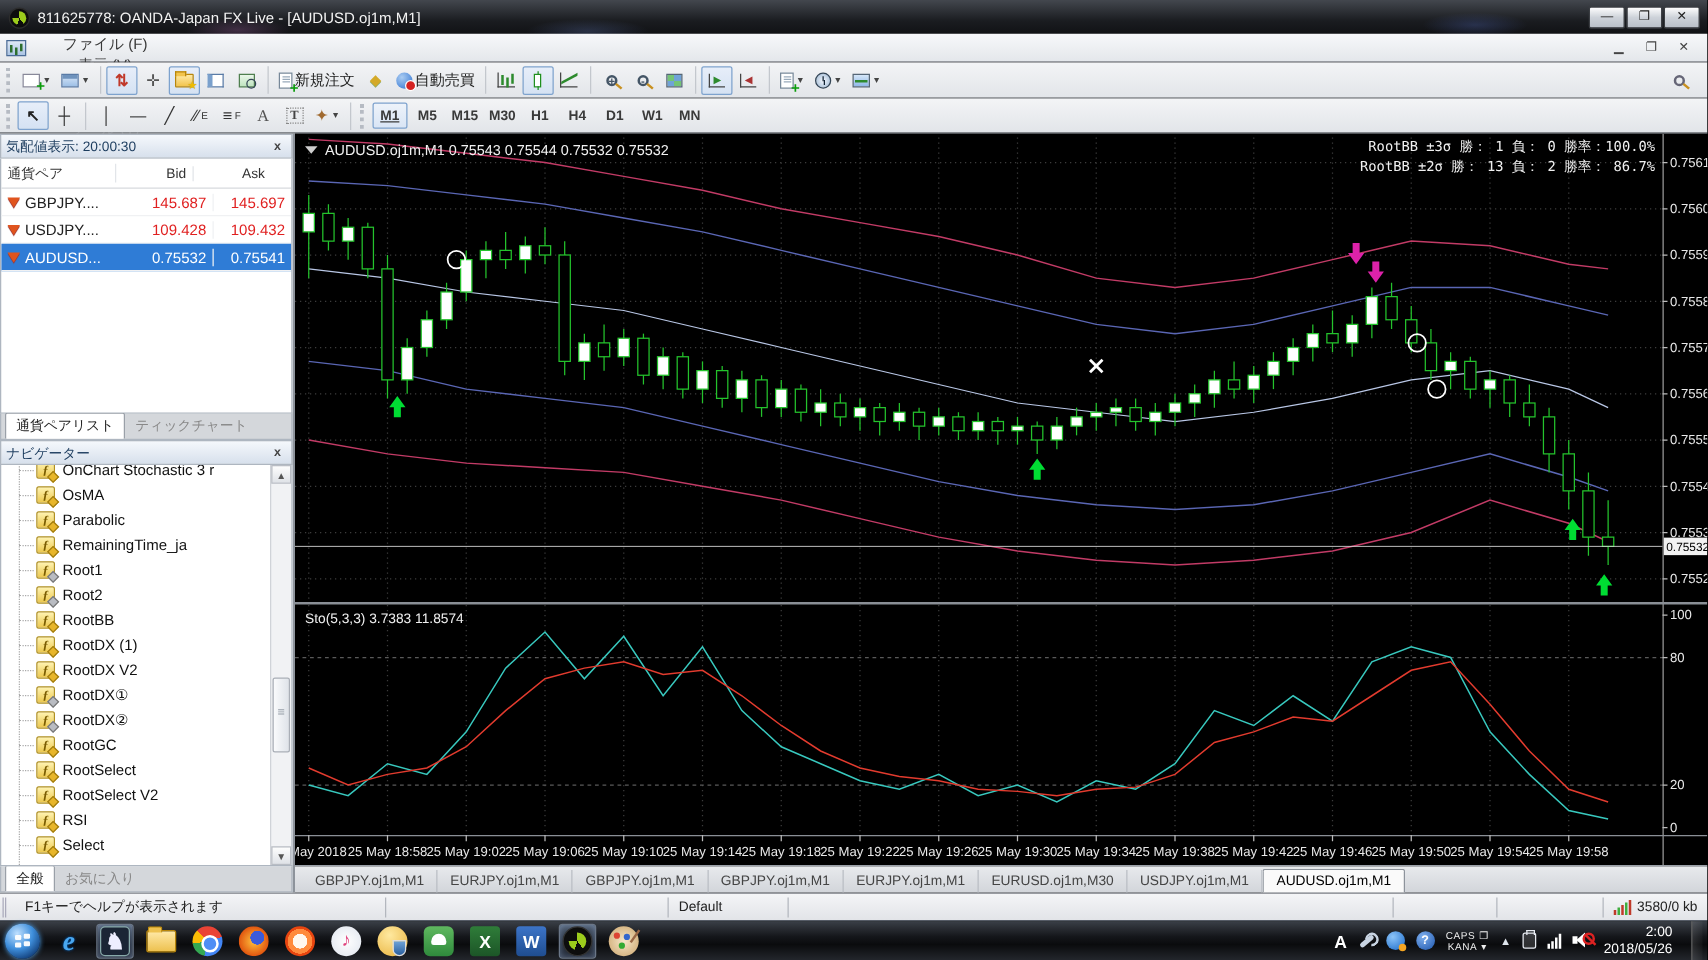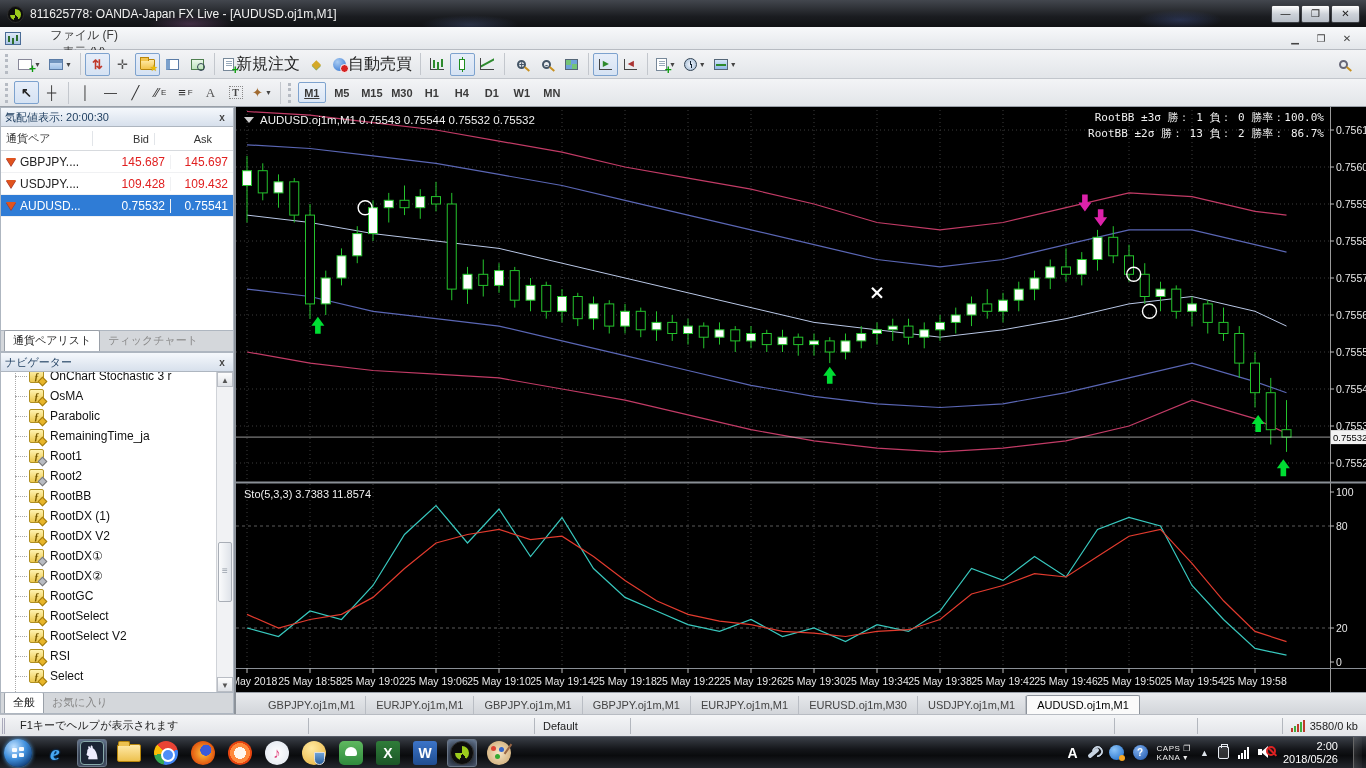"新規注文" .tbtn .lbl { font-size: 16px -> 12px }
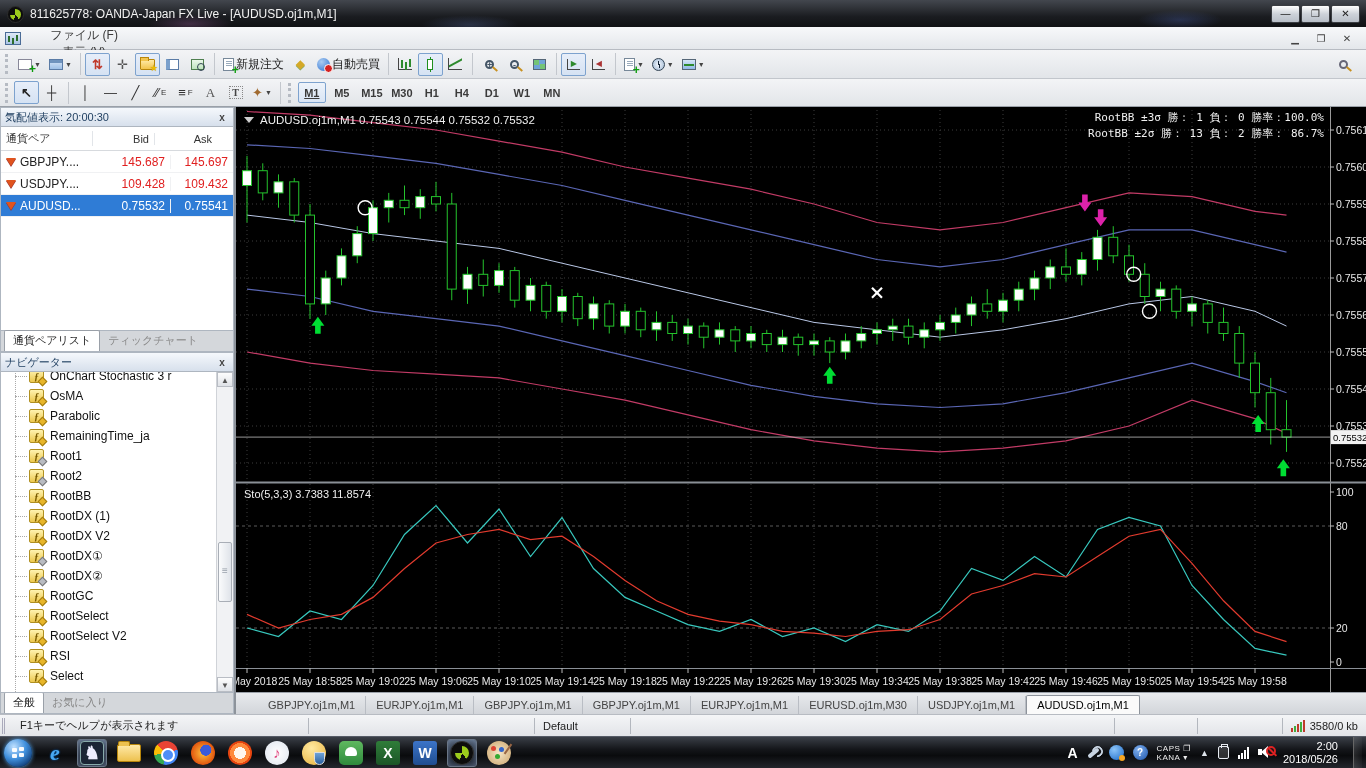"GBPJPY.oj1m,M1" .chart-tabs { padding-left: 22px -> 6px }
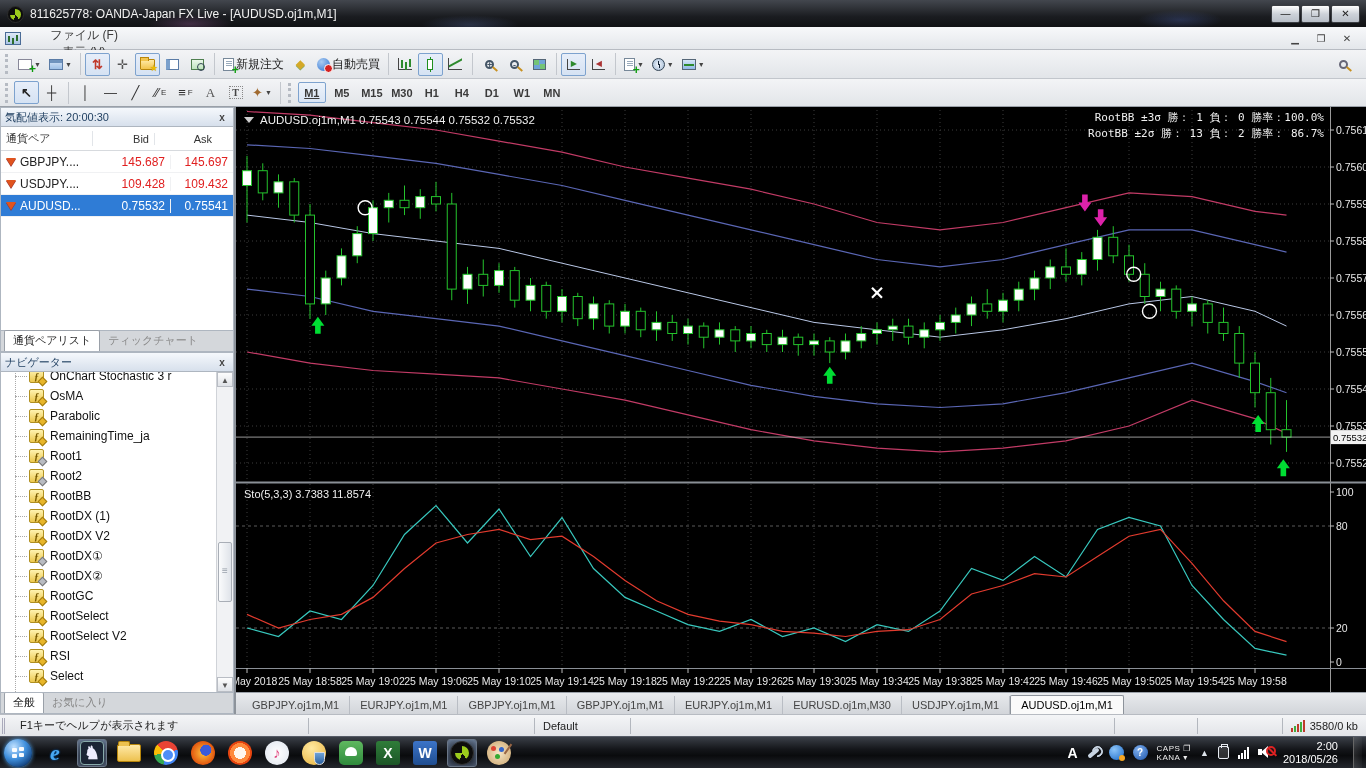"CAPS" .ime-row { justify-content: none -> center }
